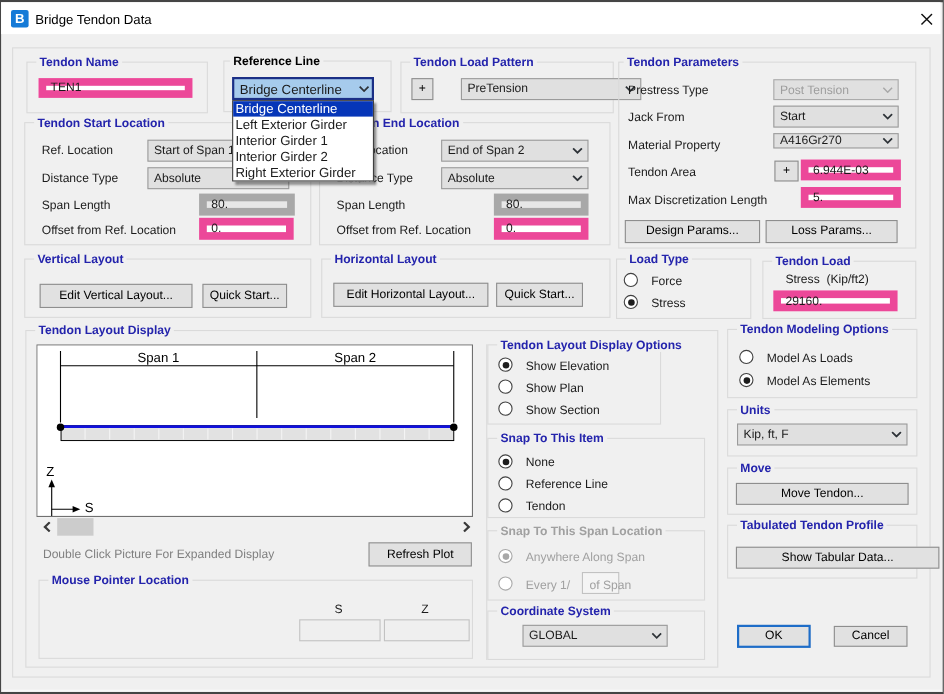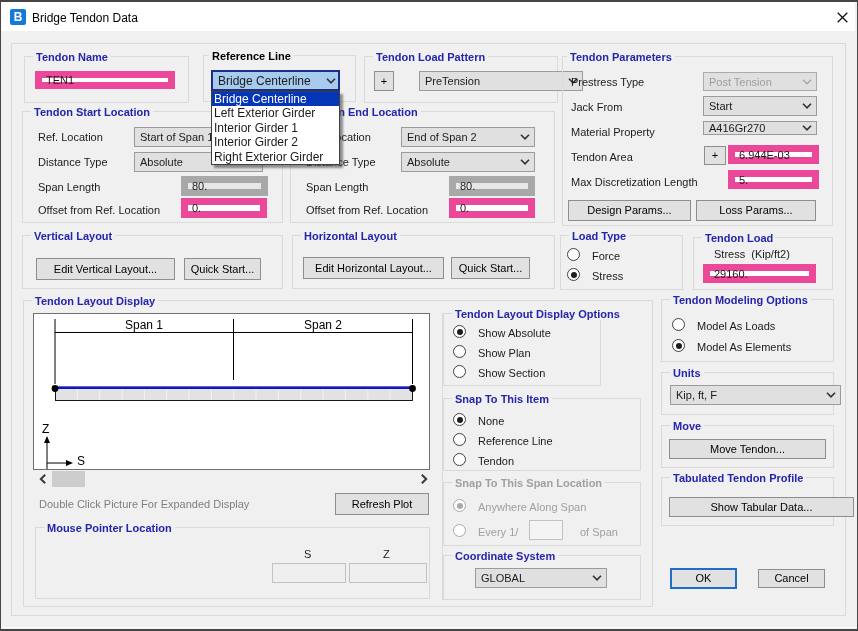"Show Absolute" div.l { text: Absolute -> Elevation }
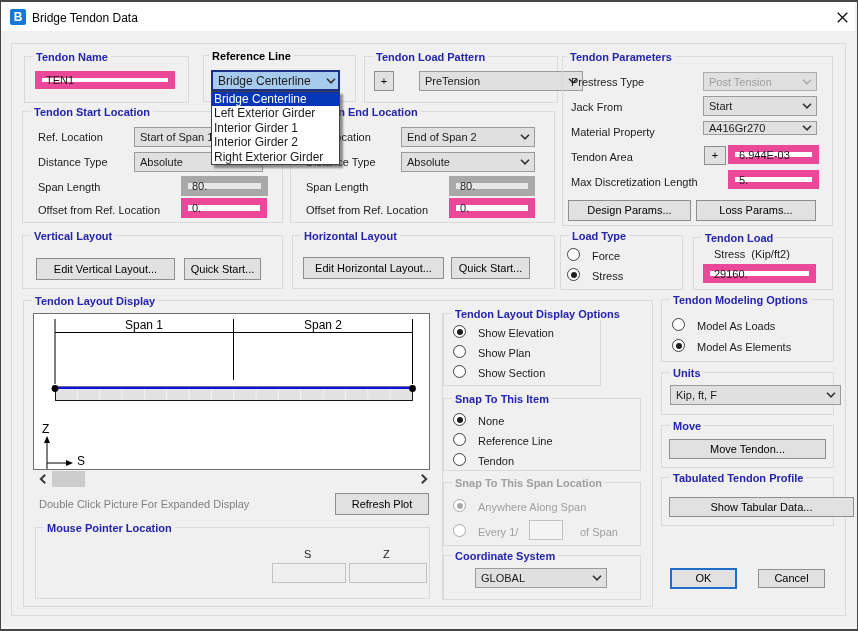"Kip, ft, F" div.cb { width: 171px -> 155px }
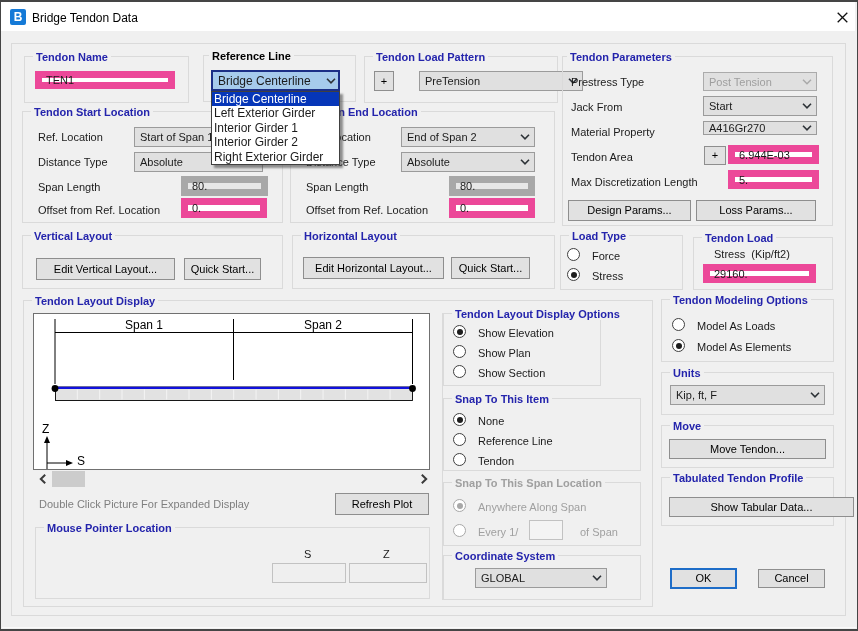"of Span" div.l { left: 580px -> 536px }
